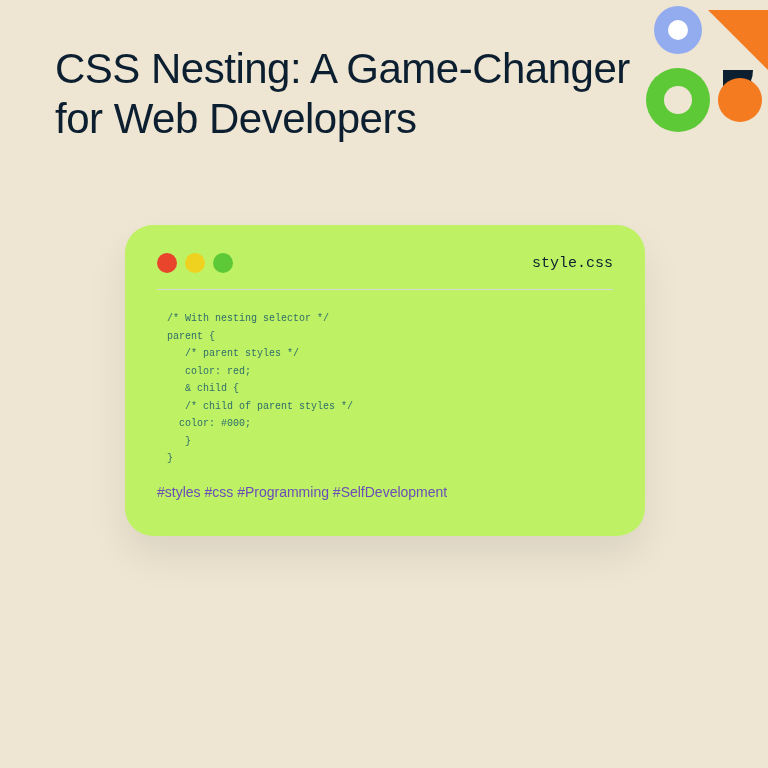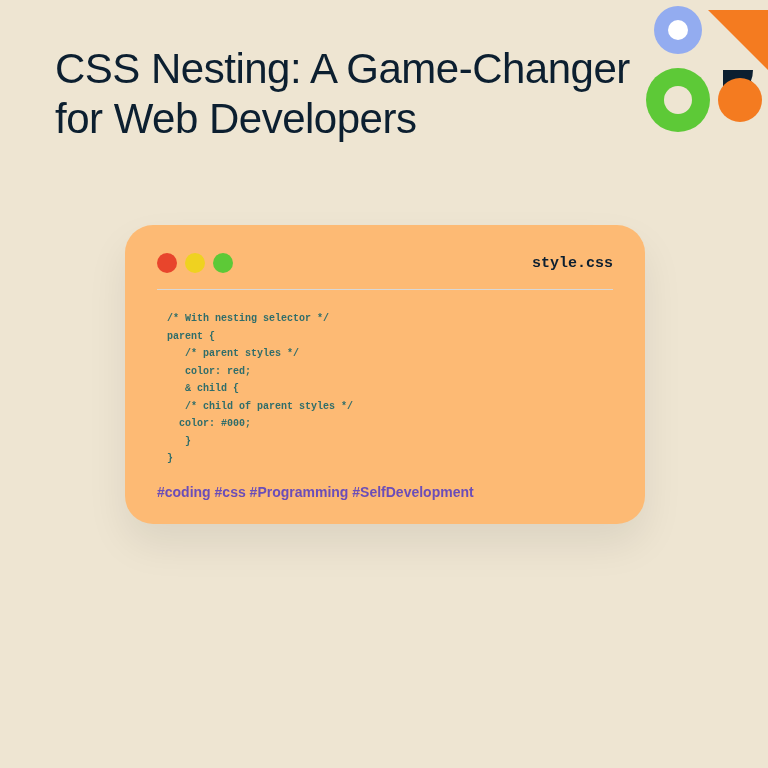"style.css" .card { background: #fdba74 -> #bef264; font-weight: bold -> none; padding: 28px 32px 24px 32px -> 28px 32px 36px 32px }
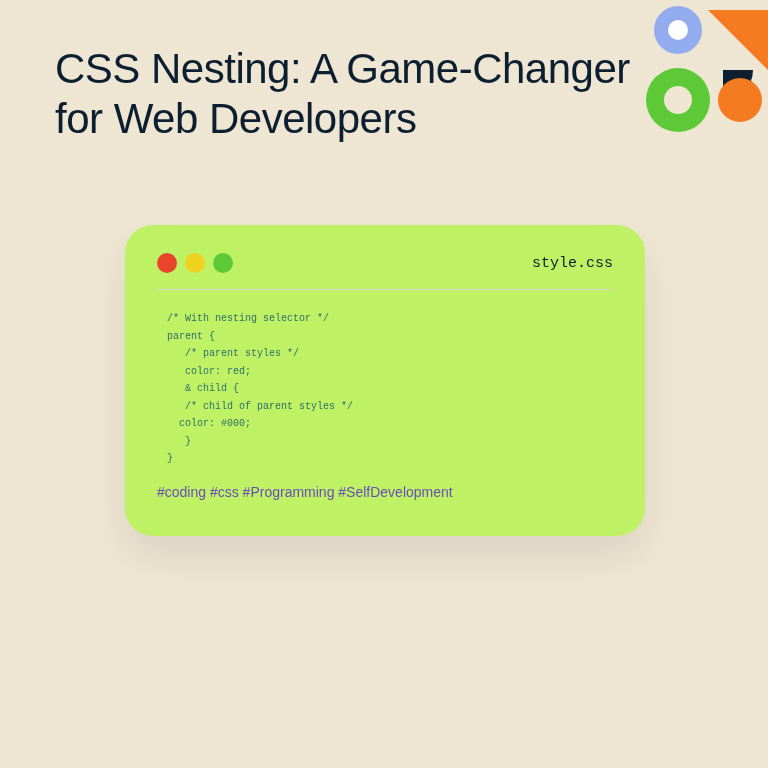"#coding #css #Programming" div.hashtags { text: coding -> styles }
